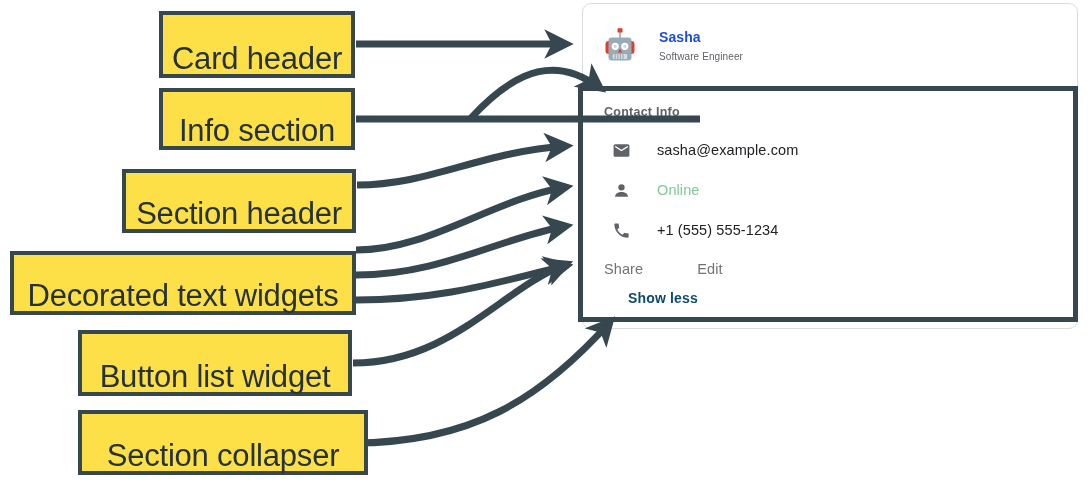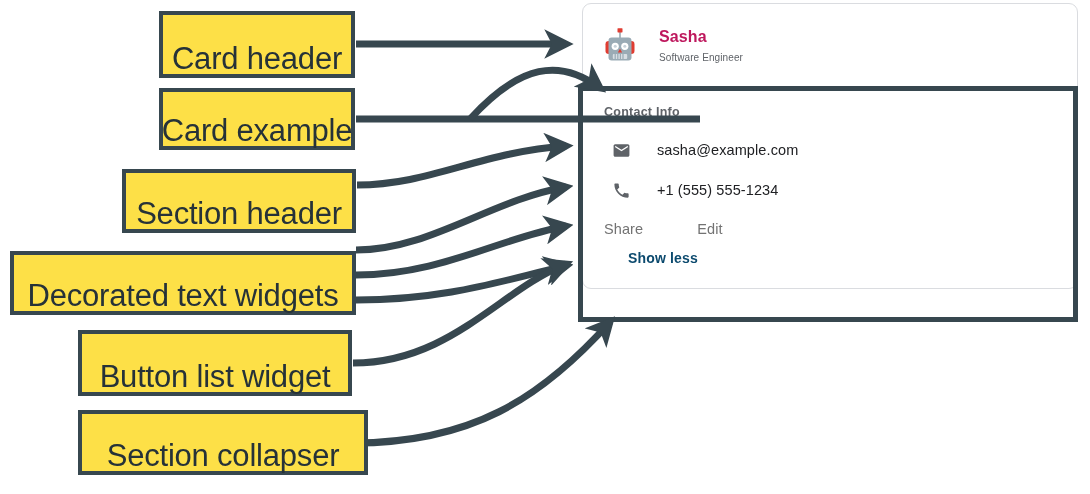"Sasha" .header-title { color: #be185d -> #1d4ed8; font-size: 16px -> 14px }
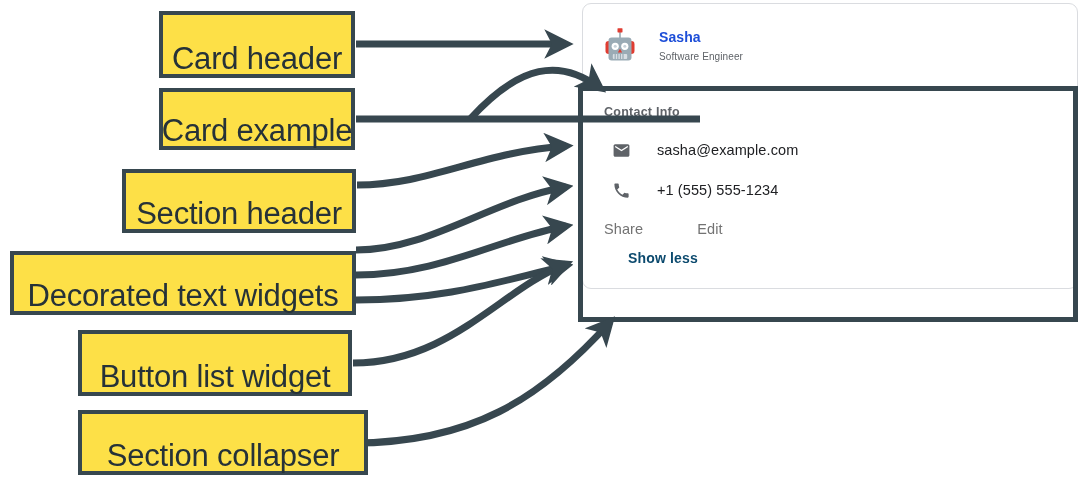"Card example" span { text: Card example -> Info section }
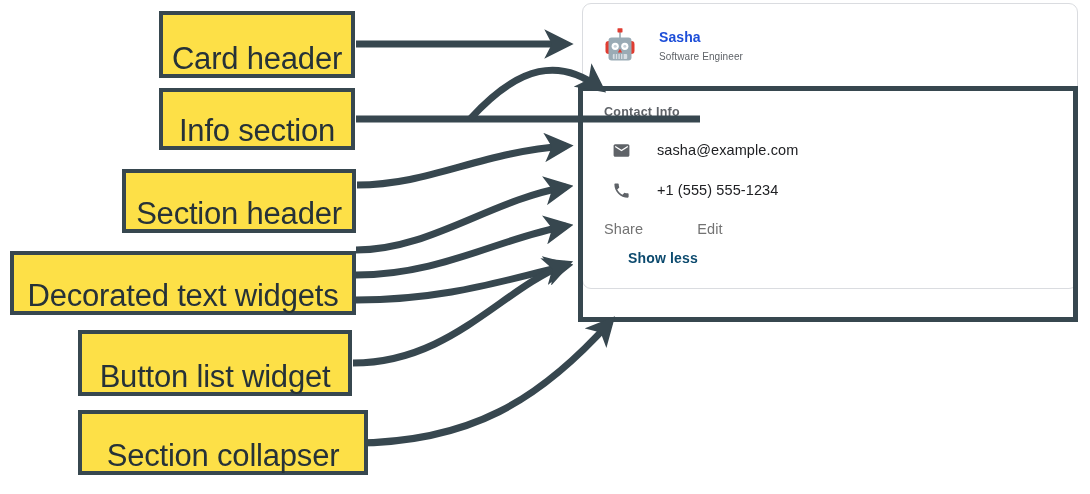"Online" div.widget-row { html: none -> <div> <span> <svg> <circle></circle> <path></path> </svg> </span> <span>Online</span> </div> }
